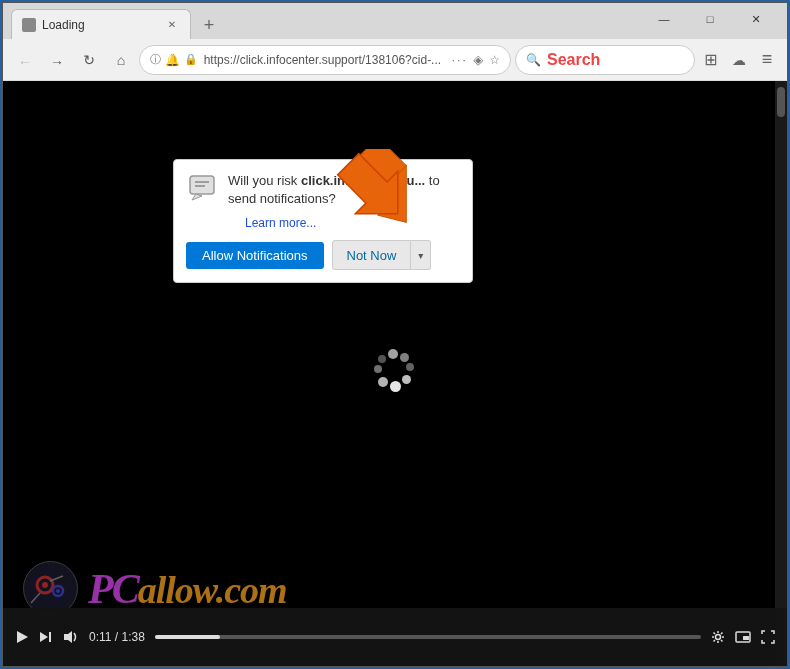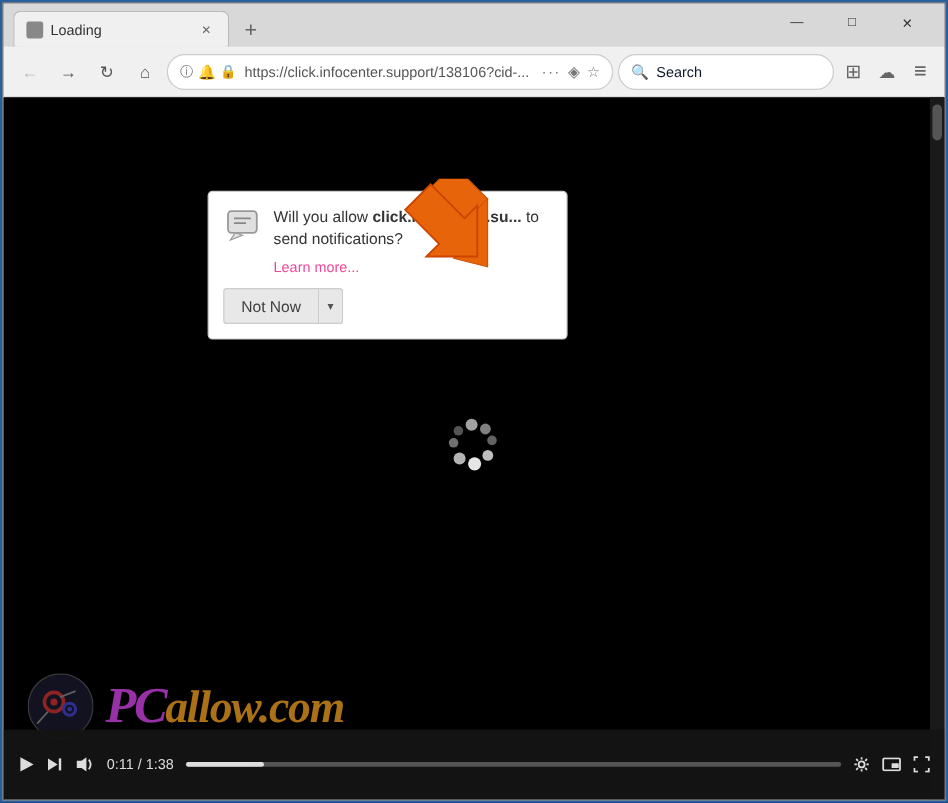"Search" span { color: #0f172a -> #ef4444; font-size: 12px -> 16px; font-weight: none -> bold }
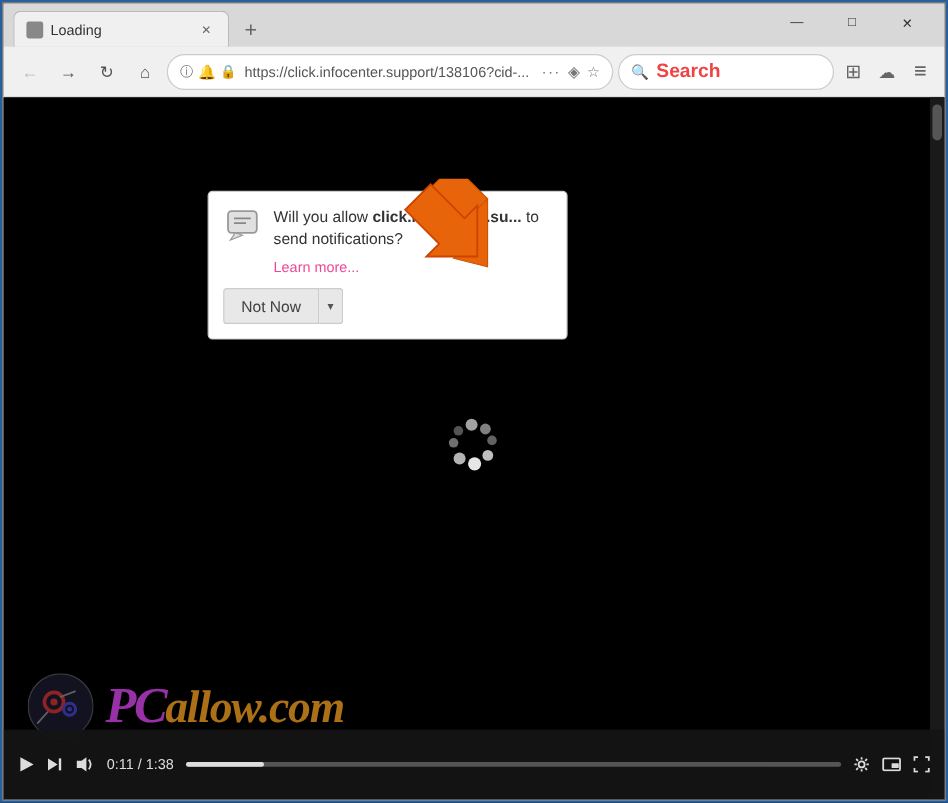"Will you allow" span { text: allow -> risk }
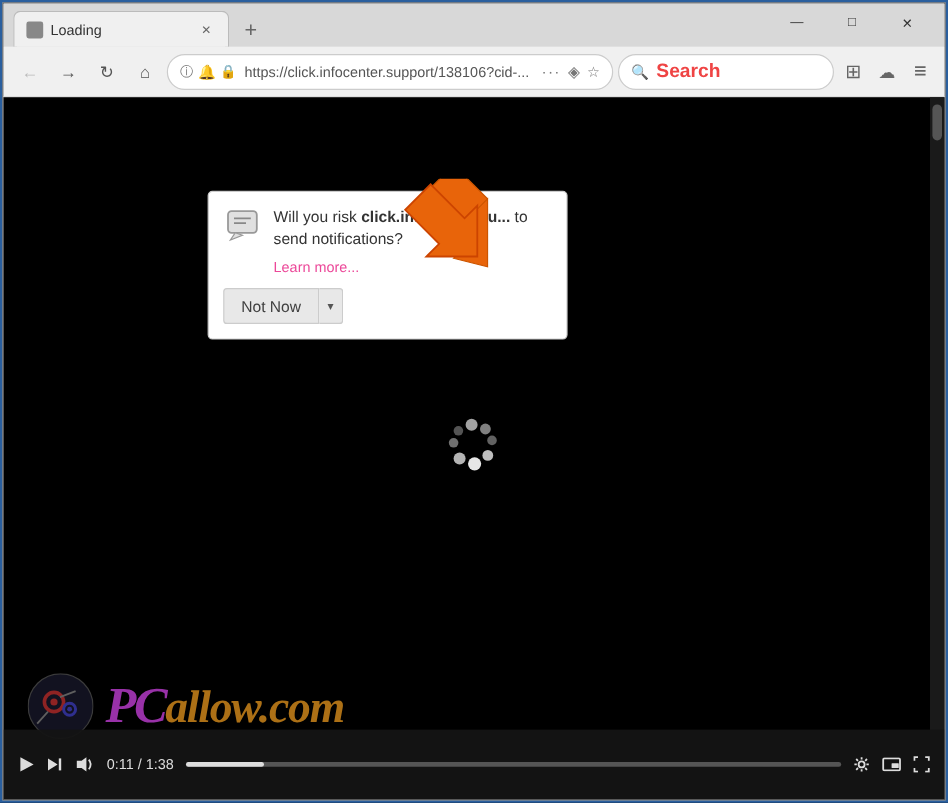"Learn more..." .notif-learn { color: #ec4899 -> #1d4ed8; margin-left: 42px -> 59px }
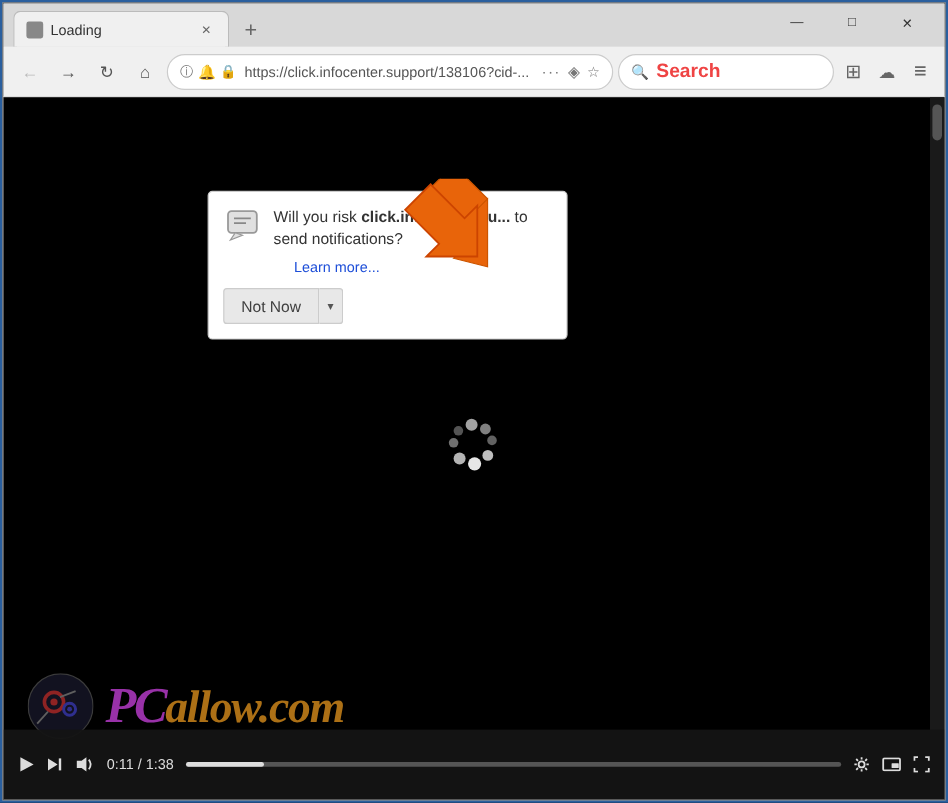"Allow Notifications" button.btn-allow { html: none -> <button>Allow Notifications</button> }
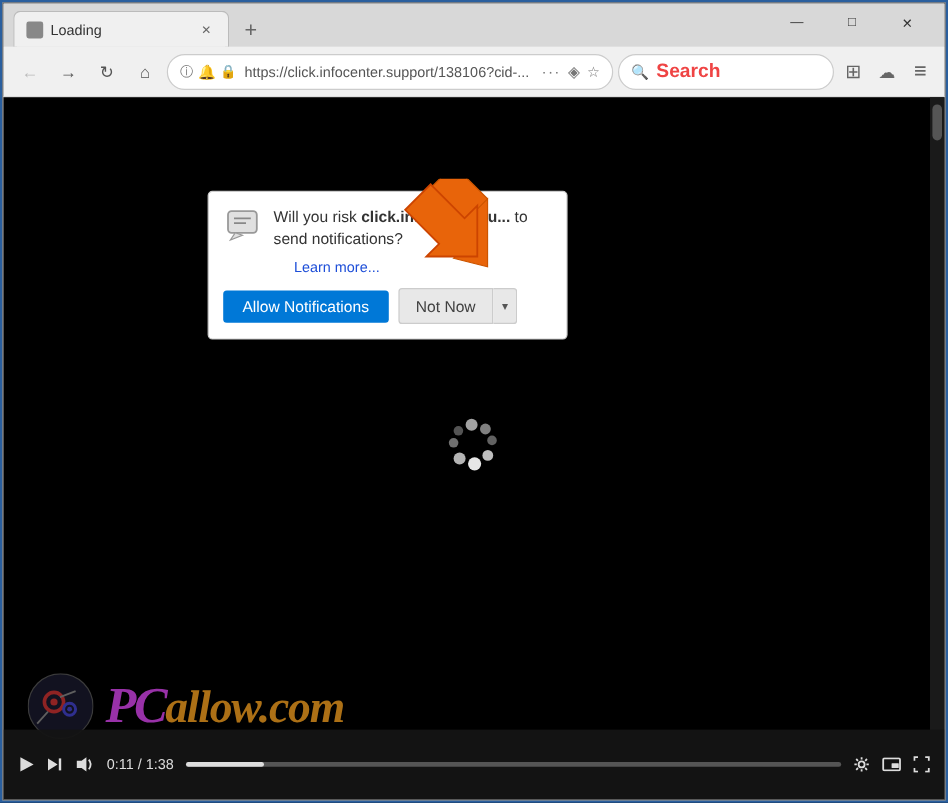"Not Now" .btn-not-now { color: #404040 -> #0369a1 }
